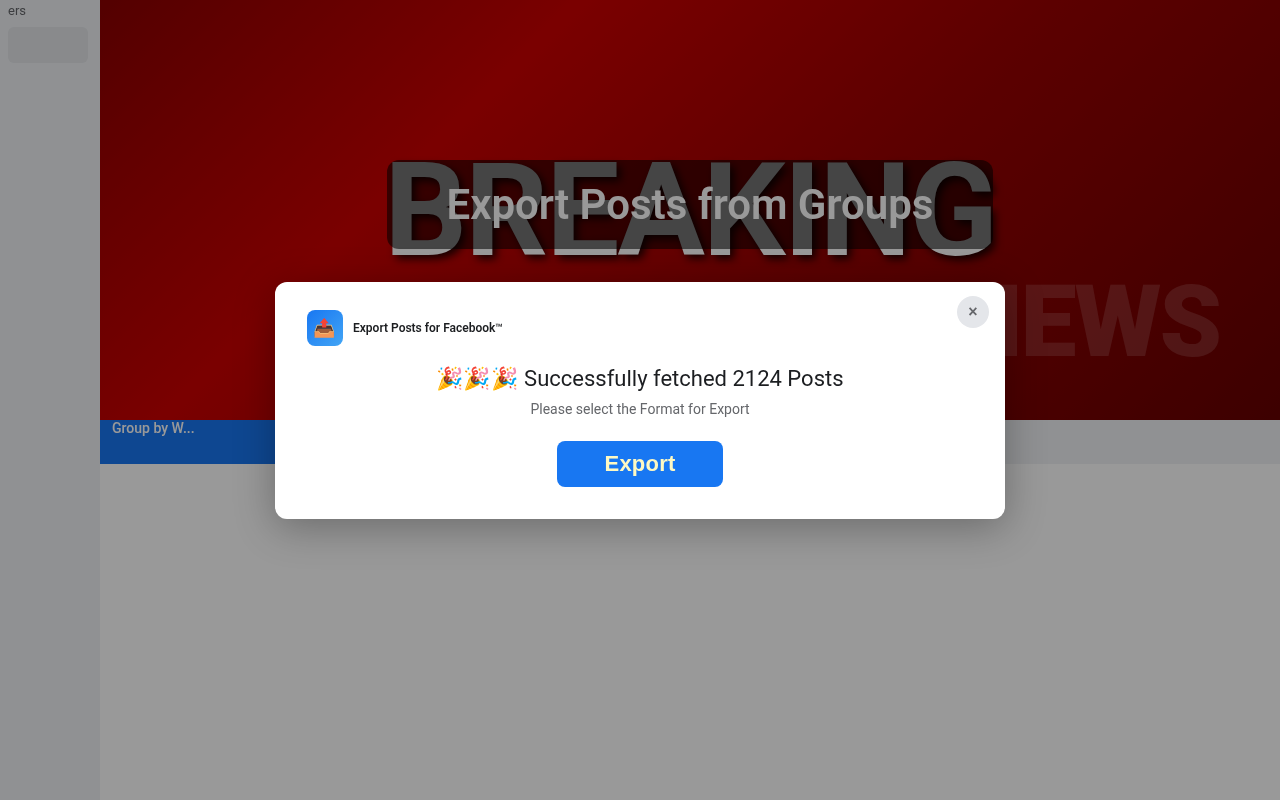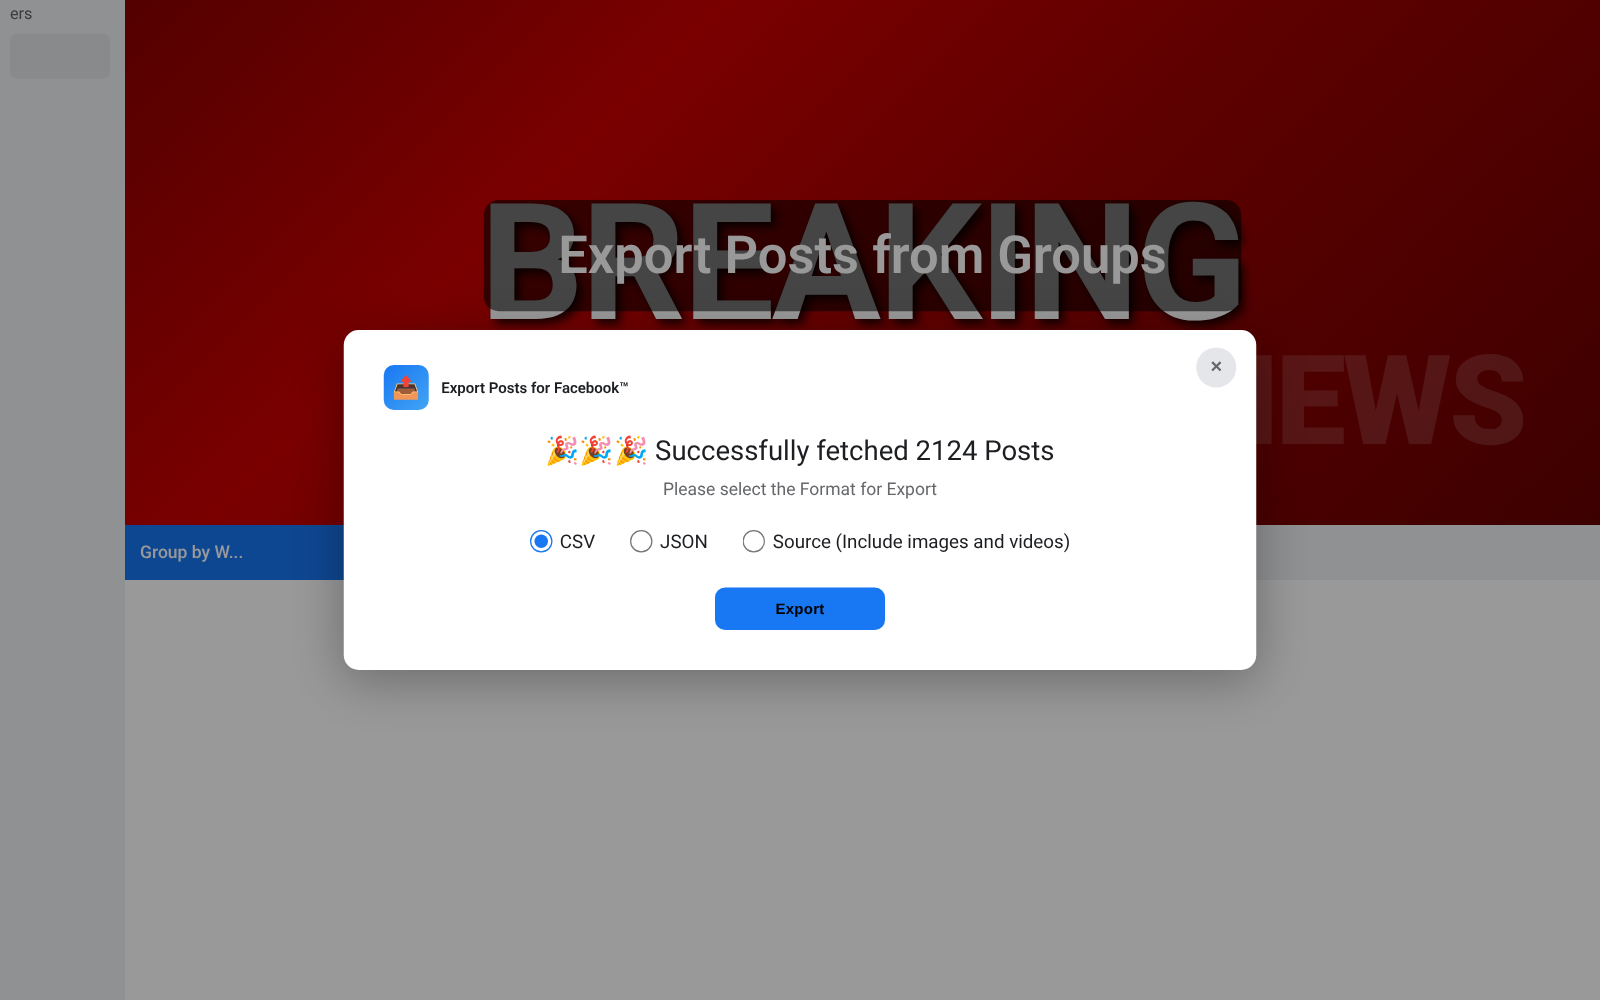"Group by W..." .blue-banner { align-items: center -> none }
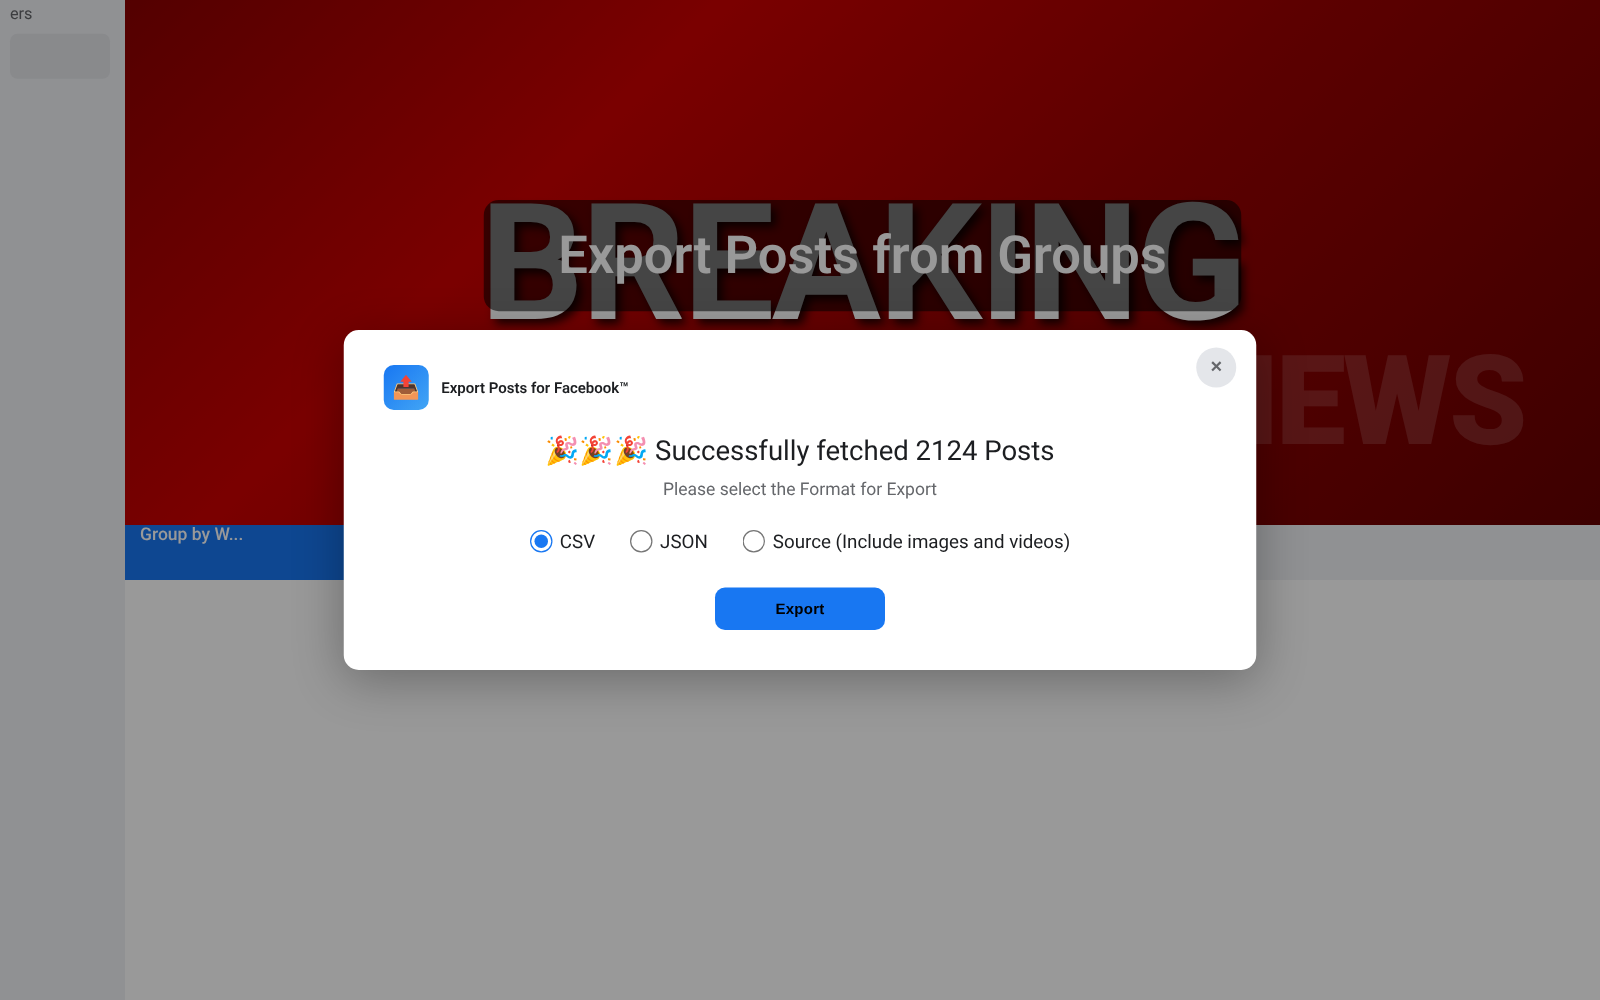"CSV" div.modal-options { html: <div> <label> <input> <span>CSV</span> </label> <label> <input> <span>JSON</span> </label> <label> <input> <span>Source (Include images and videos)</span> </label> </div> -> none }
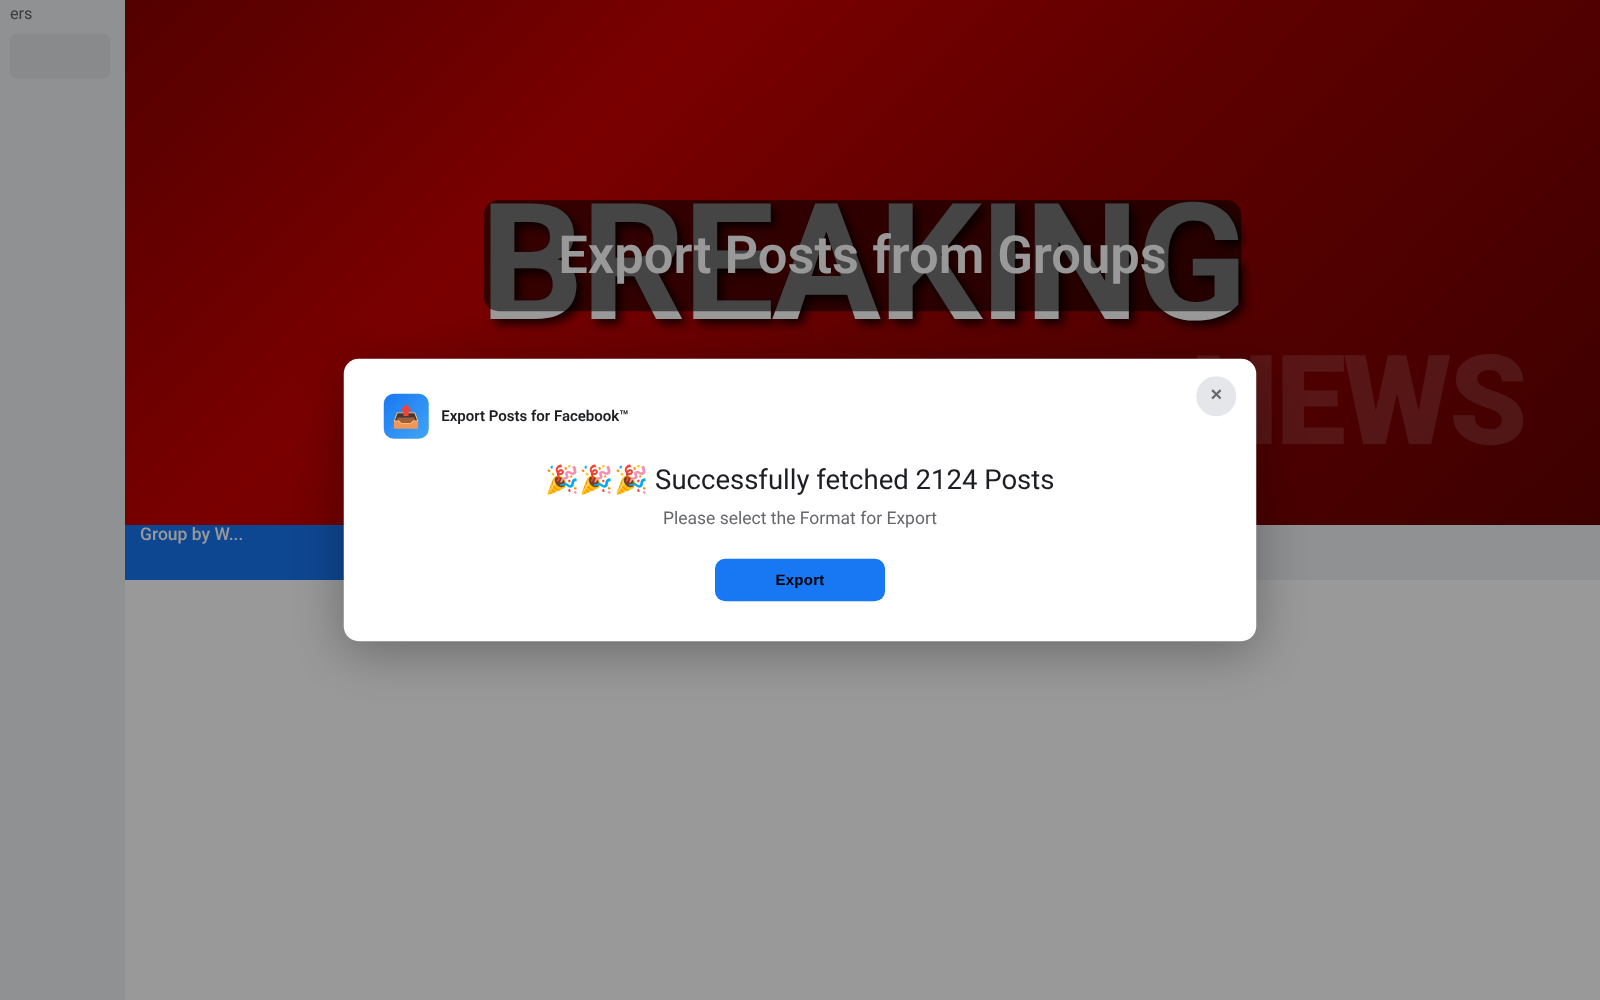"Export" .export-btn { color: #000000 -> #fef9c3; font-size: 12px -> 22px }
